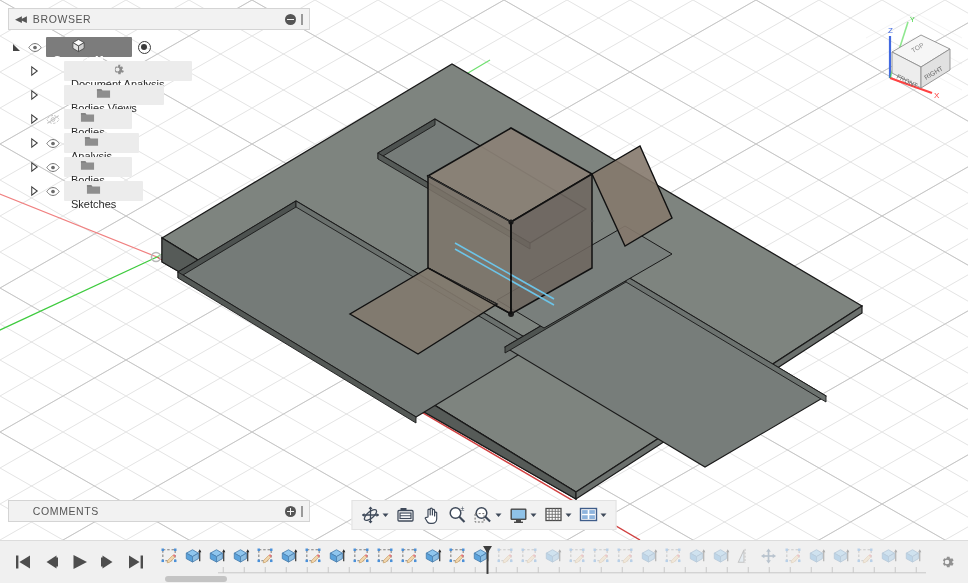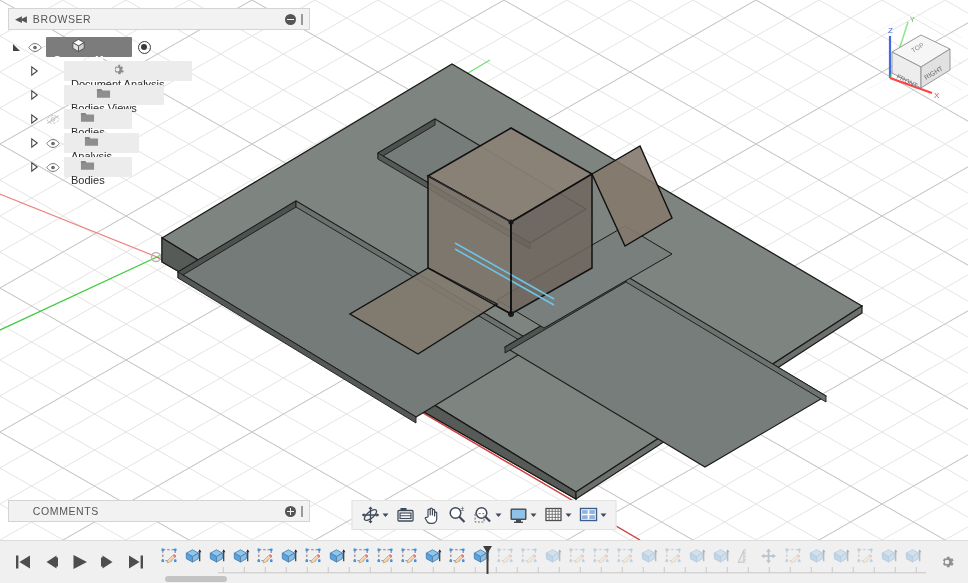"Sketches" div.tnode { html: none -> <div> <span></span> <span> <svg> <path></path> </svg> </span> <span> <svg> <path></path> <circle></circle> </svg> </span> <span> <span> <svg> <path></path> <path></path> </svg> </span> <span>Sketches</span> </span> </div> }
